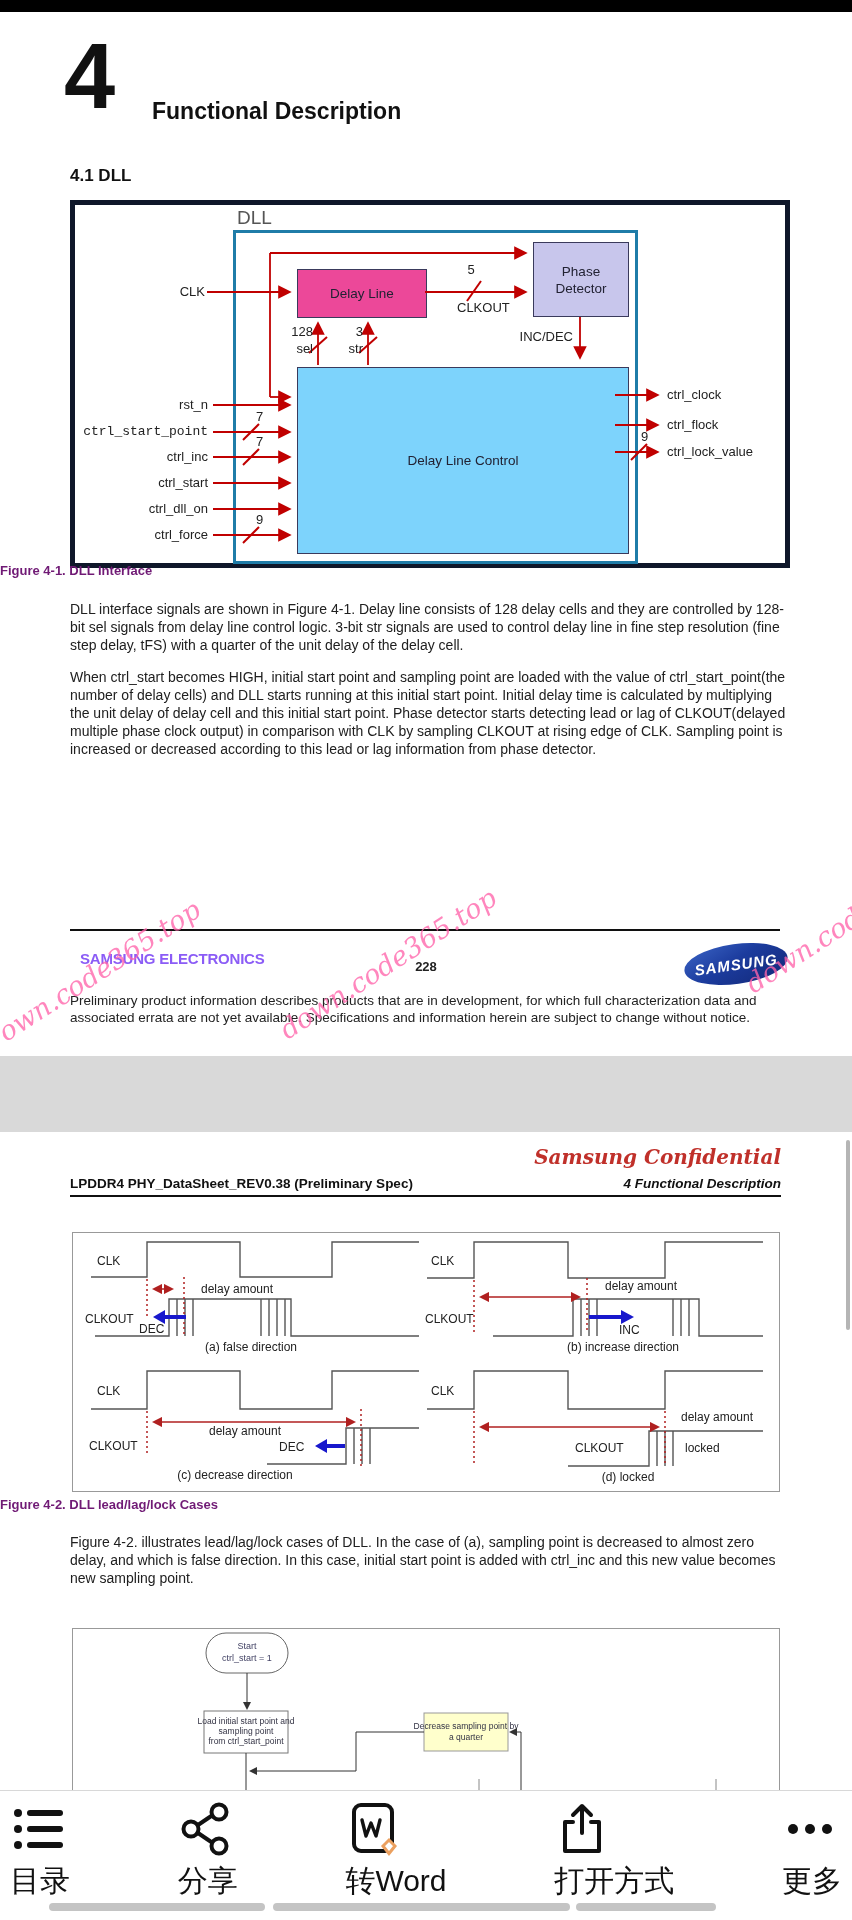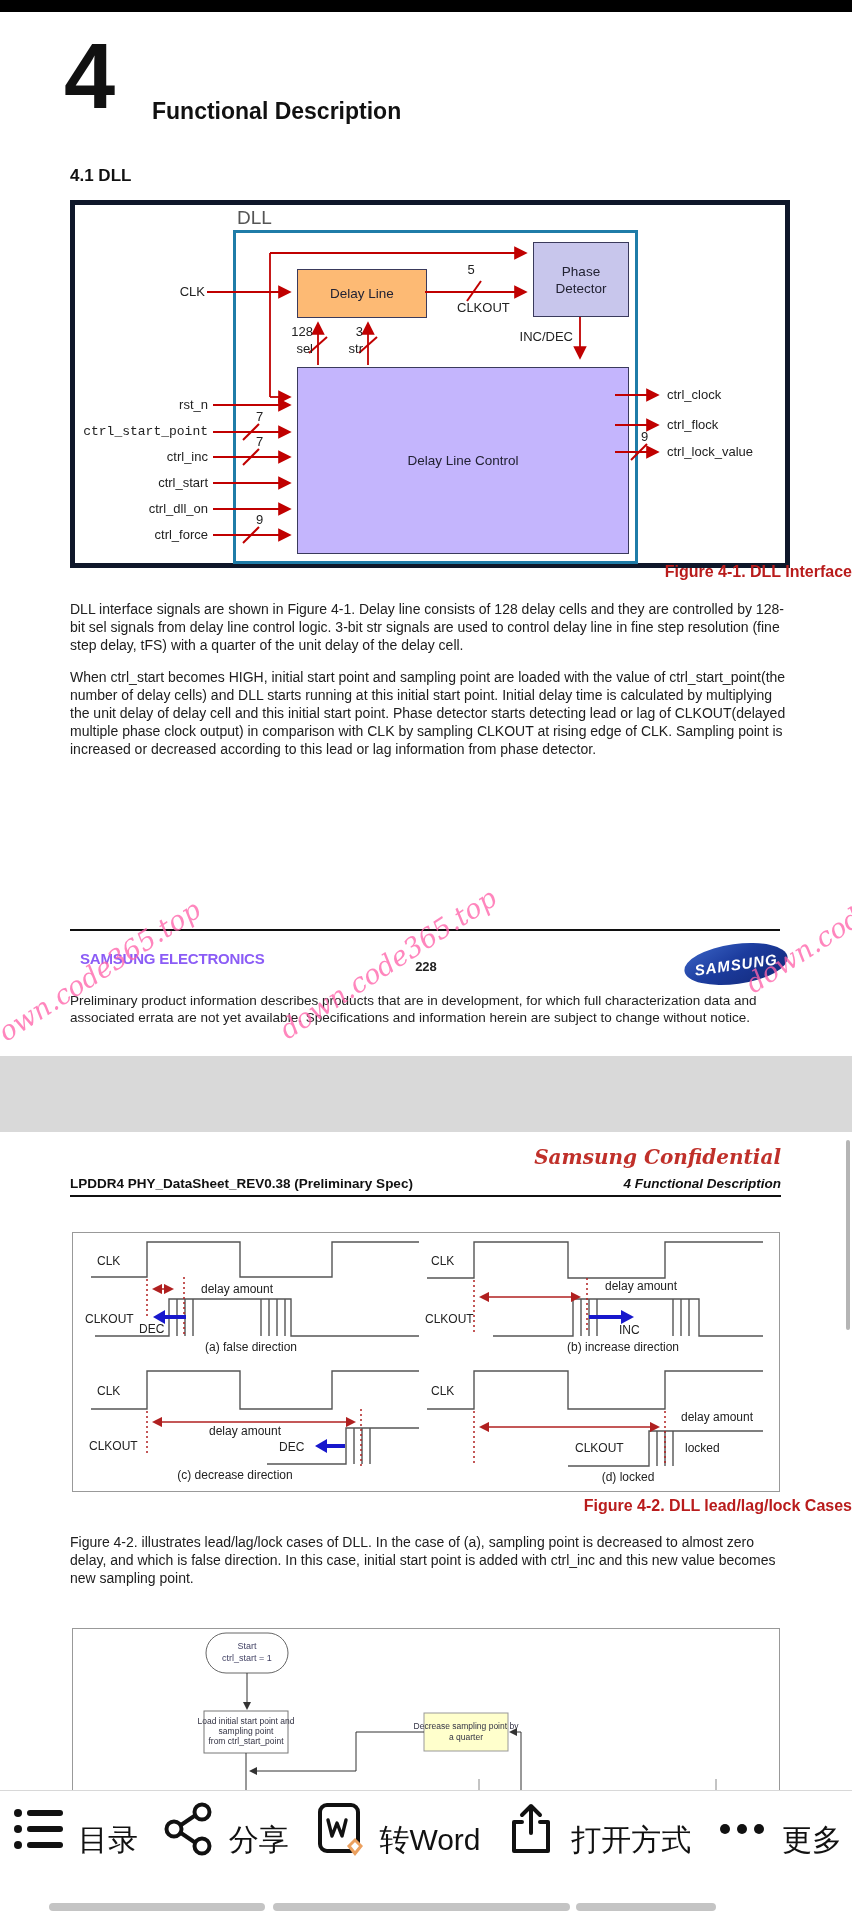"Delay Line" div.blk { background: #fdba74 -> #ec4899 }
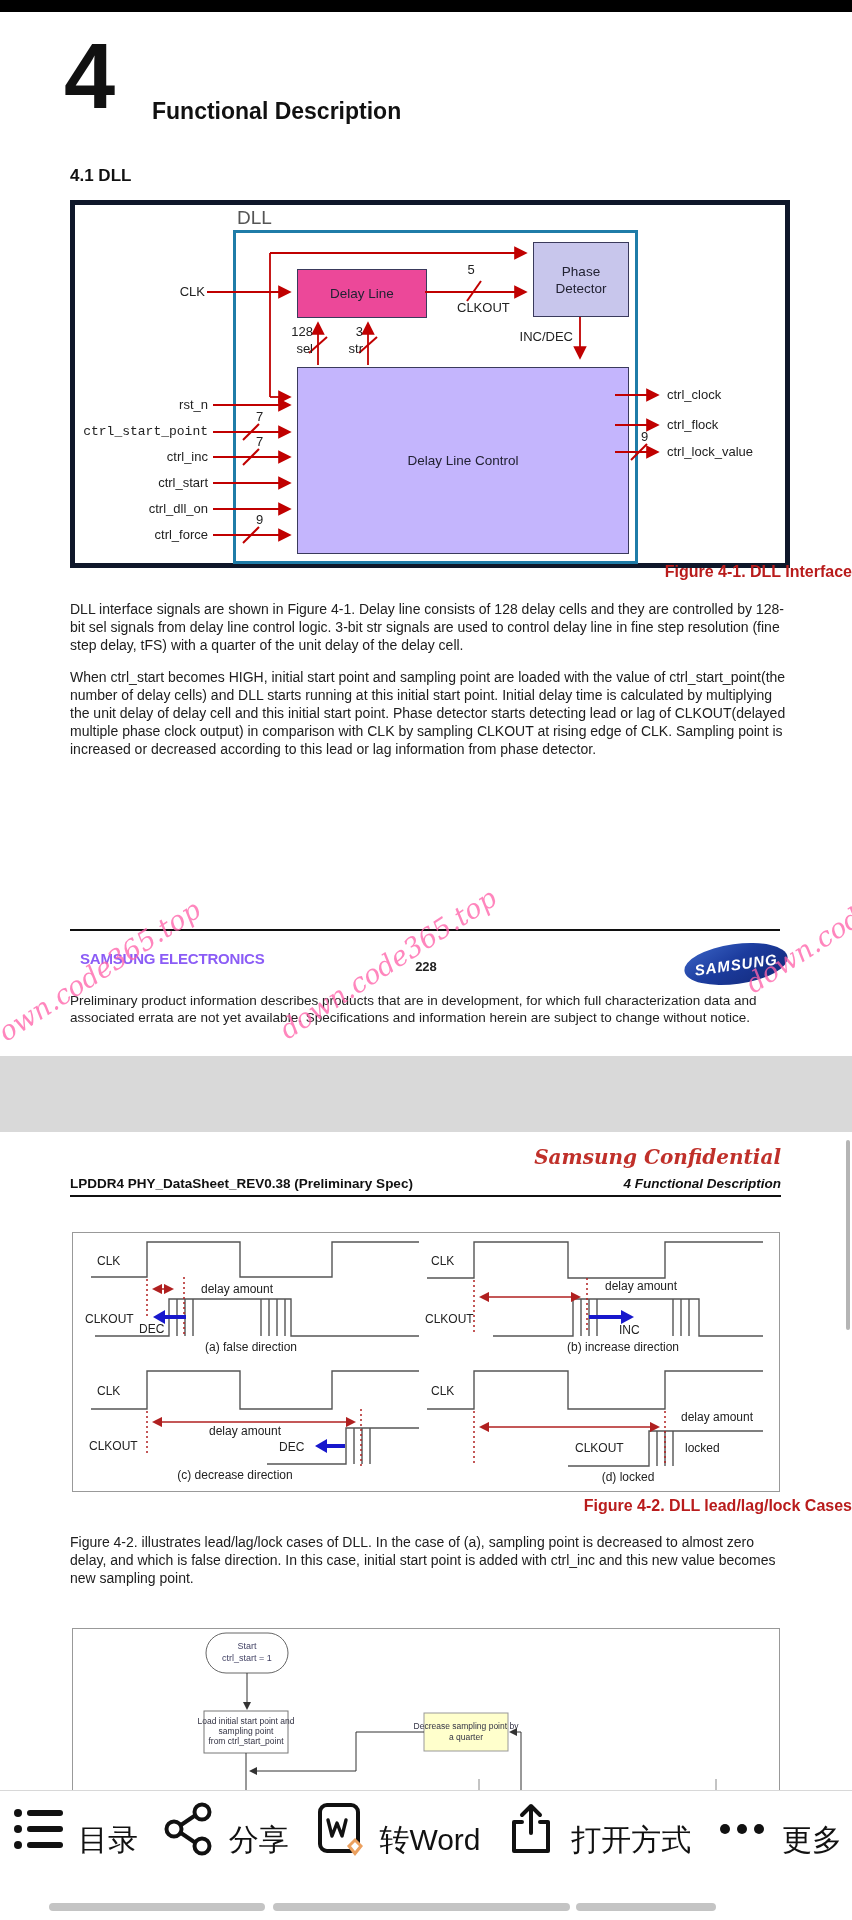"Delay Line Control" div.blk { background: #c4b5fd -> #7dd3fc }
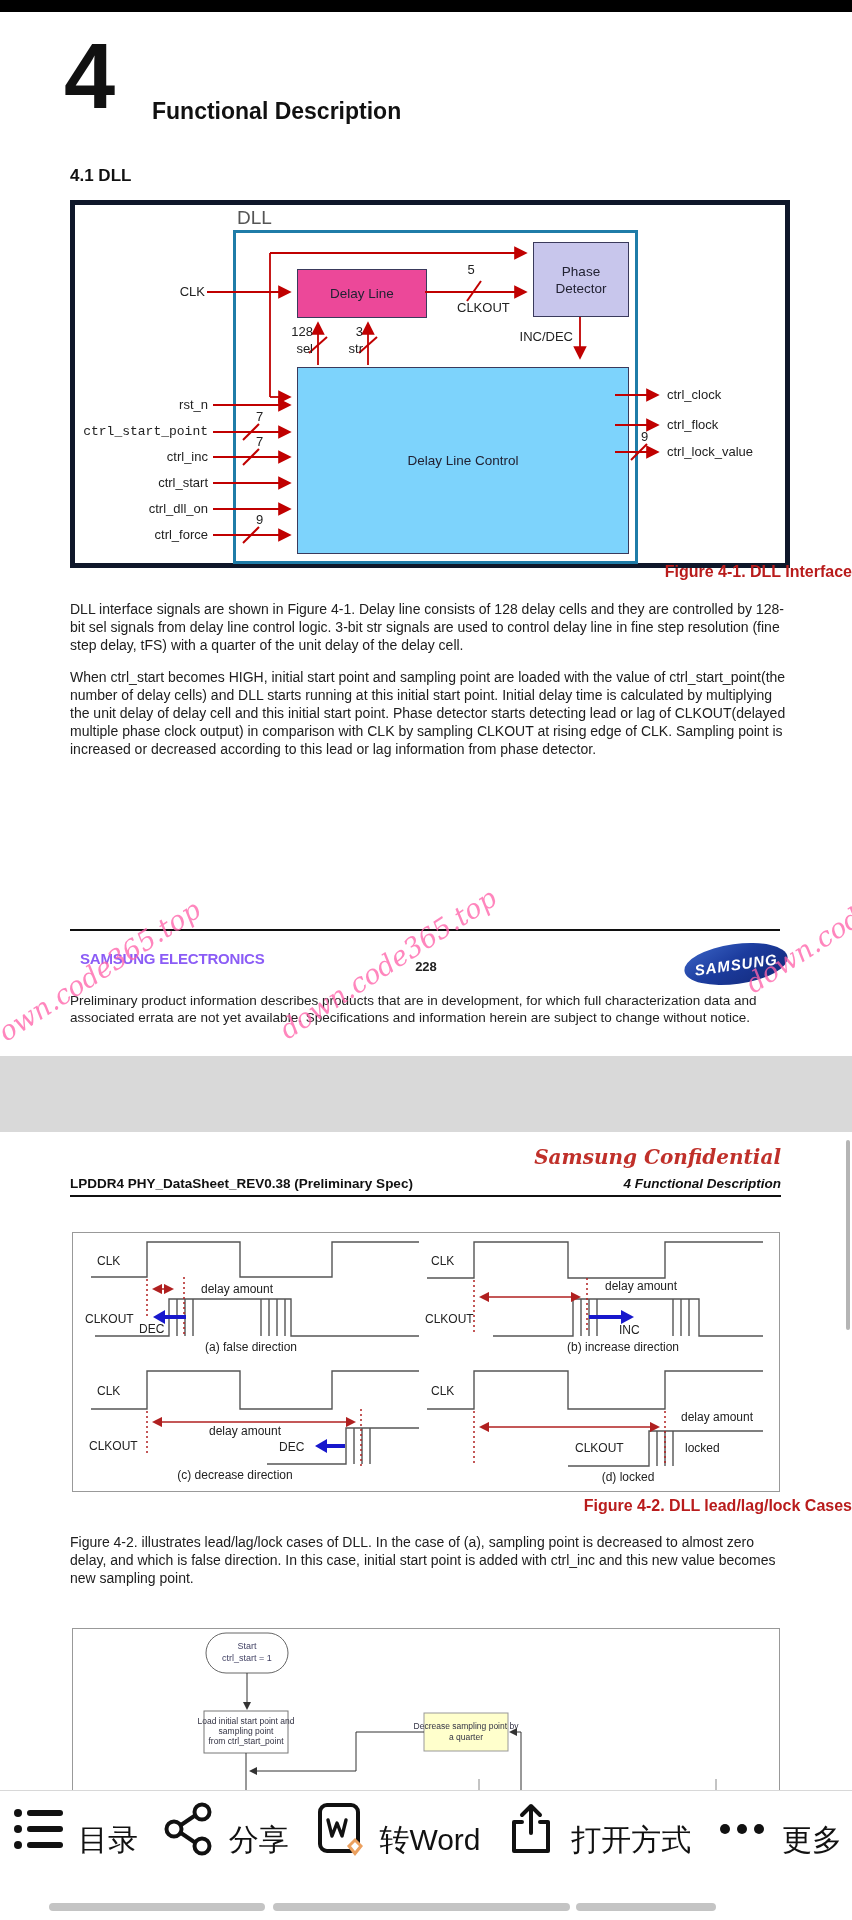"Figure 4-1. DLL Interface" .caption { color: #b91c1c -> #701a75; font-size: 16px -> 13px; text-align: right -> left }
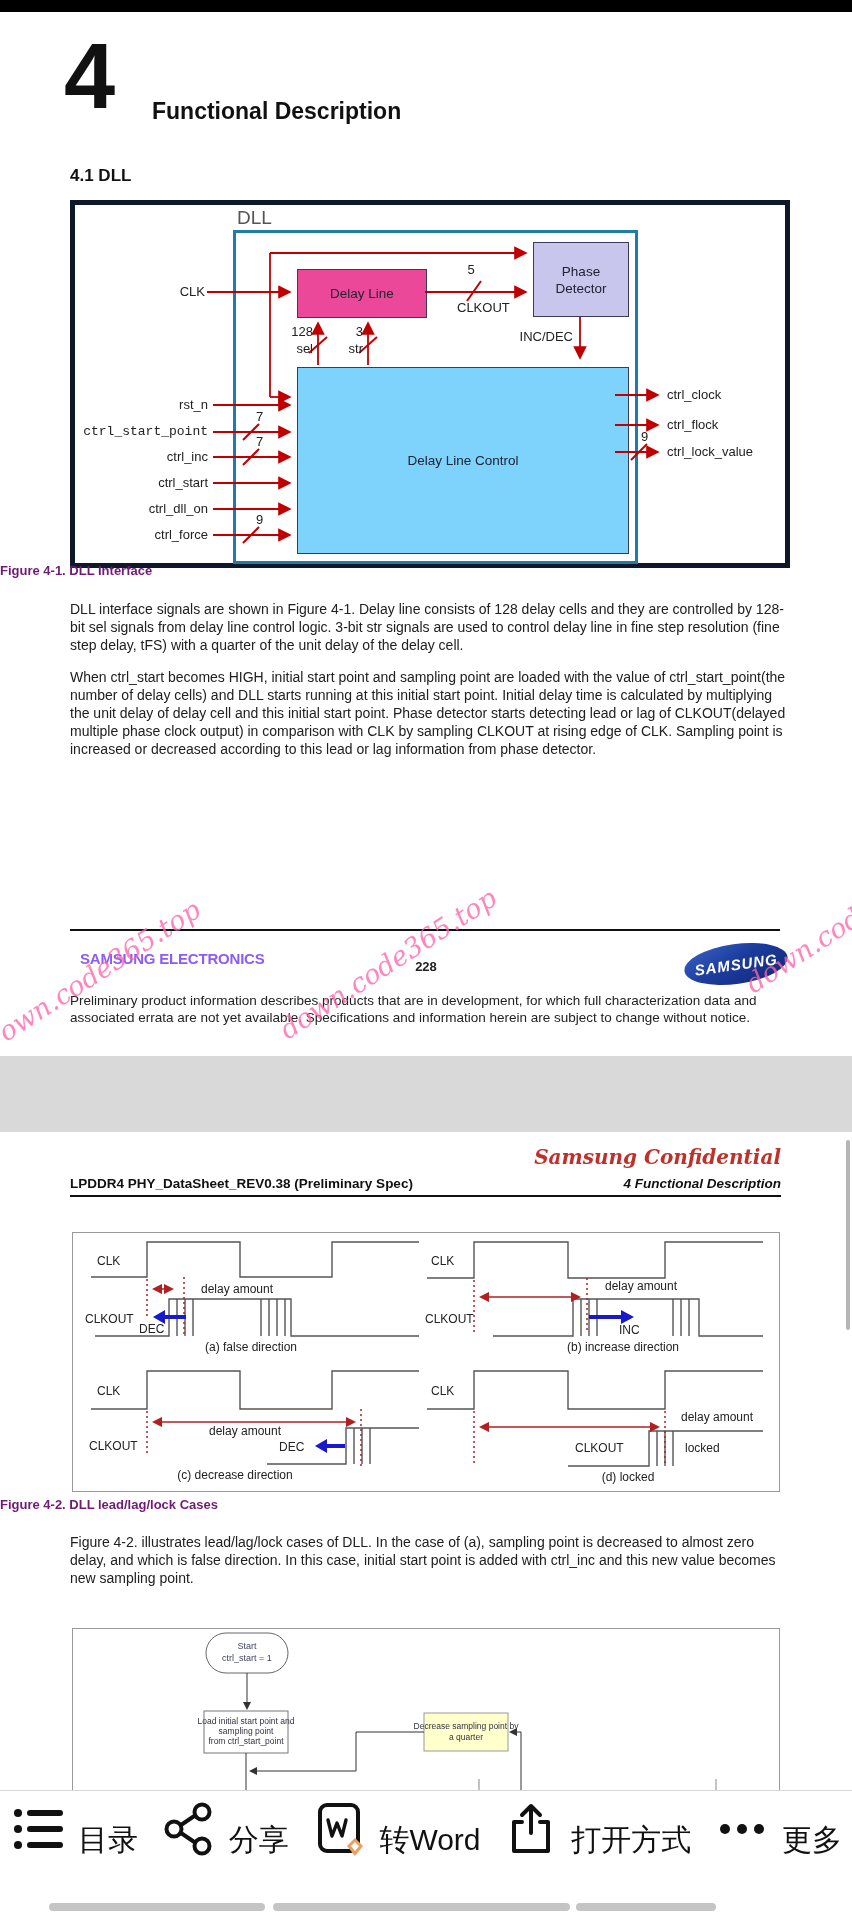"目录" .nav-item { align-items: flex-end -> flex-start; flex-direction: row -> column; gap: 12px -> 0 }
